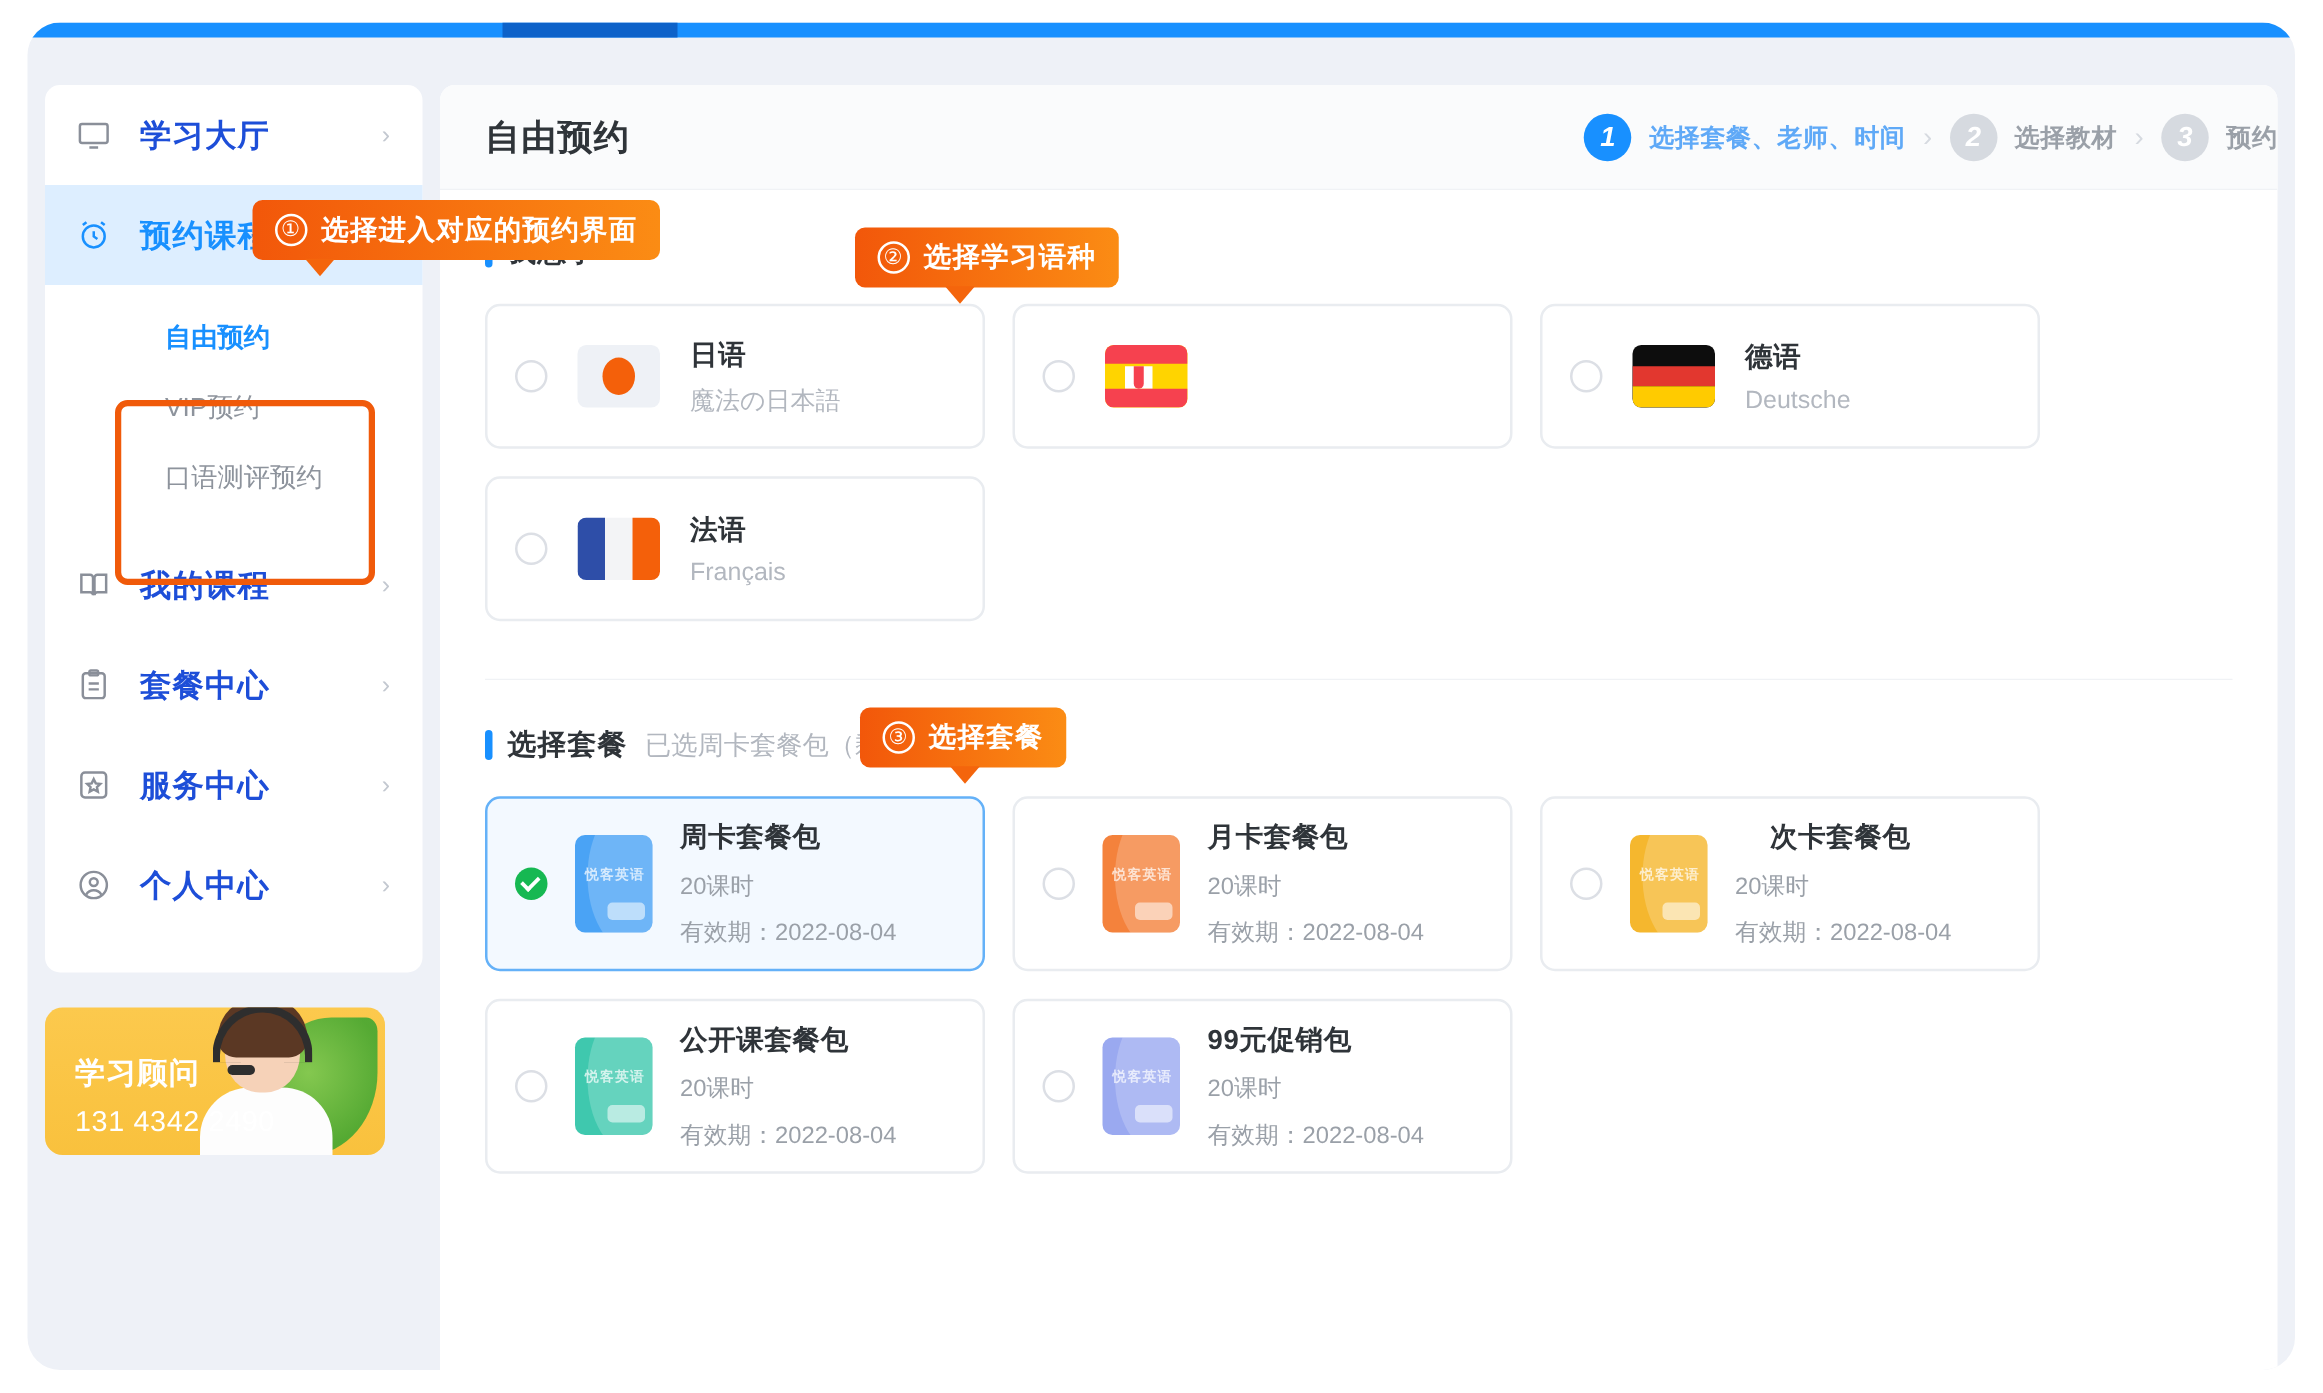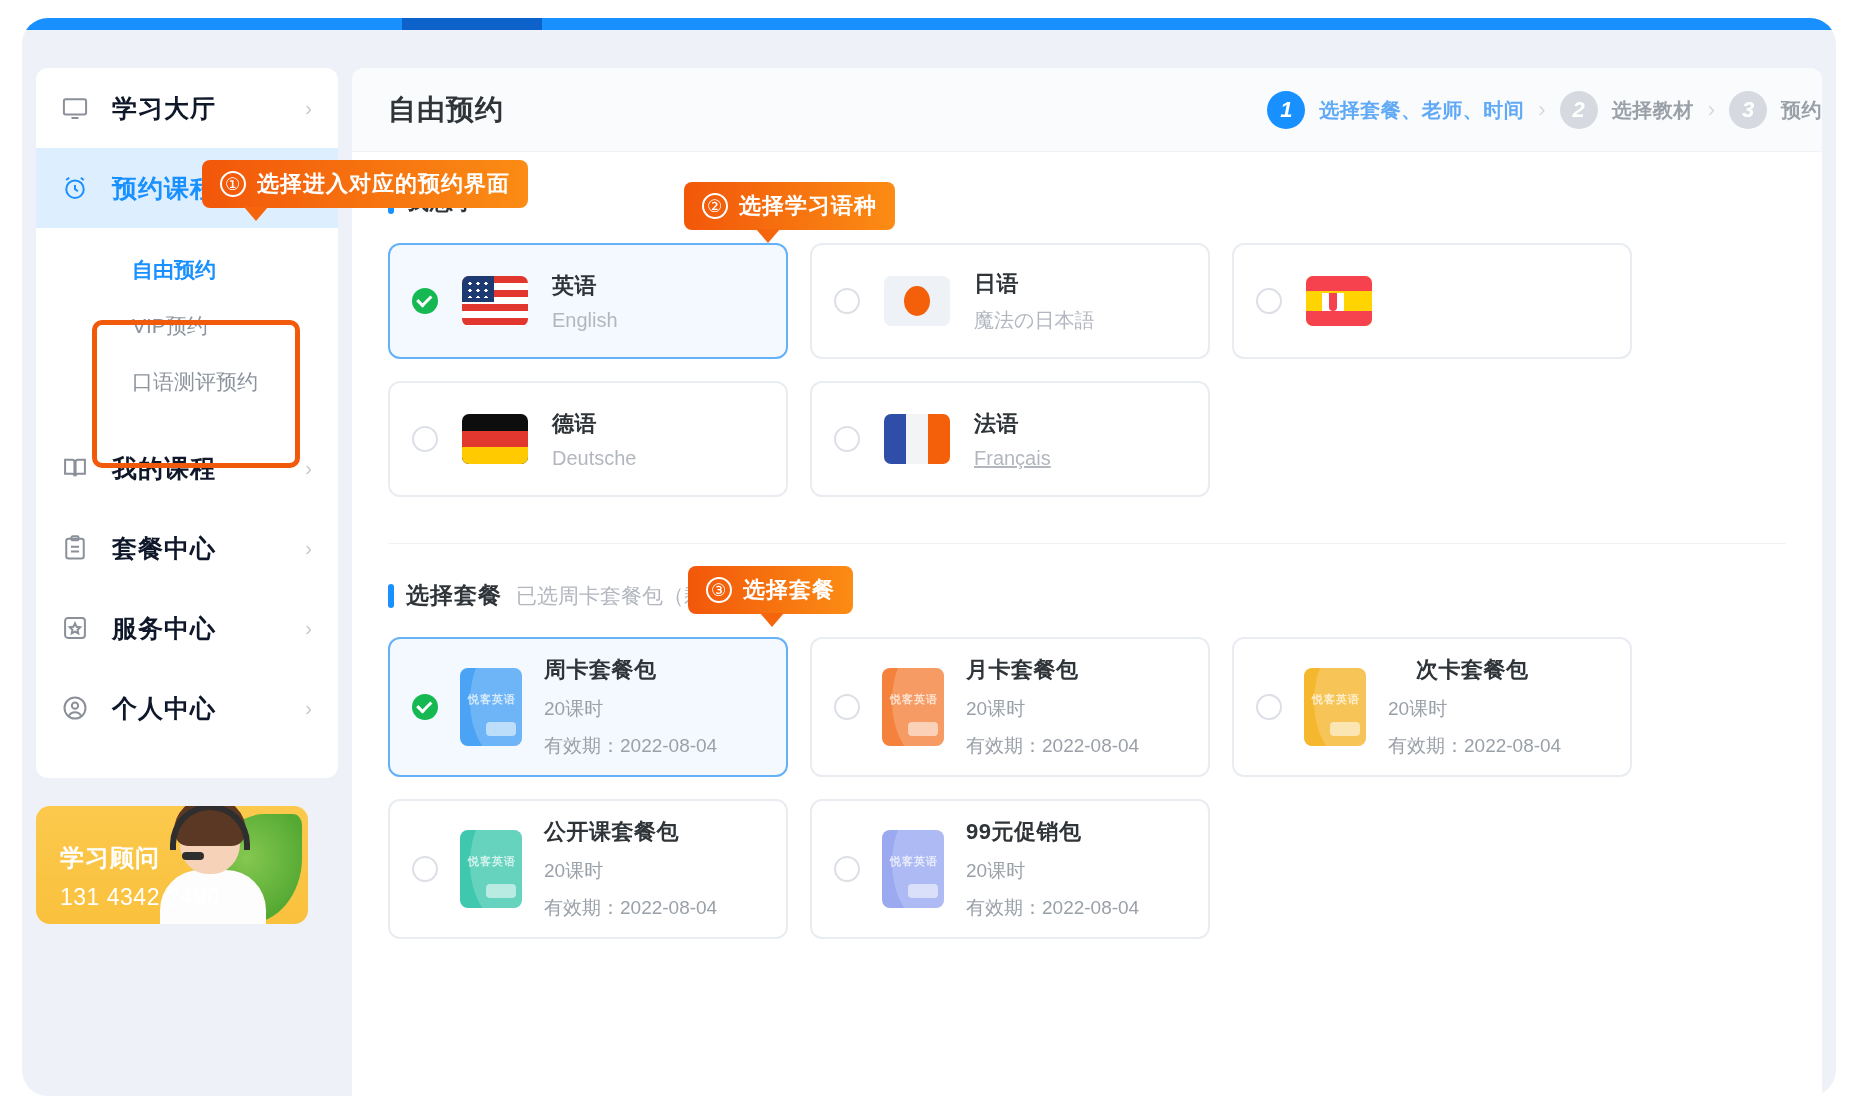"学习大厅" .nav-label { color: #0f172a -> #1d4ed8 }
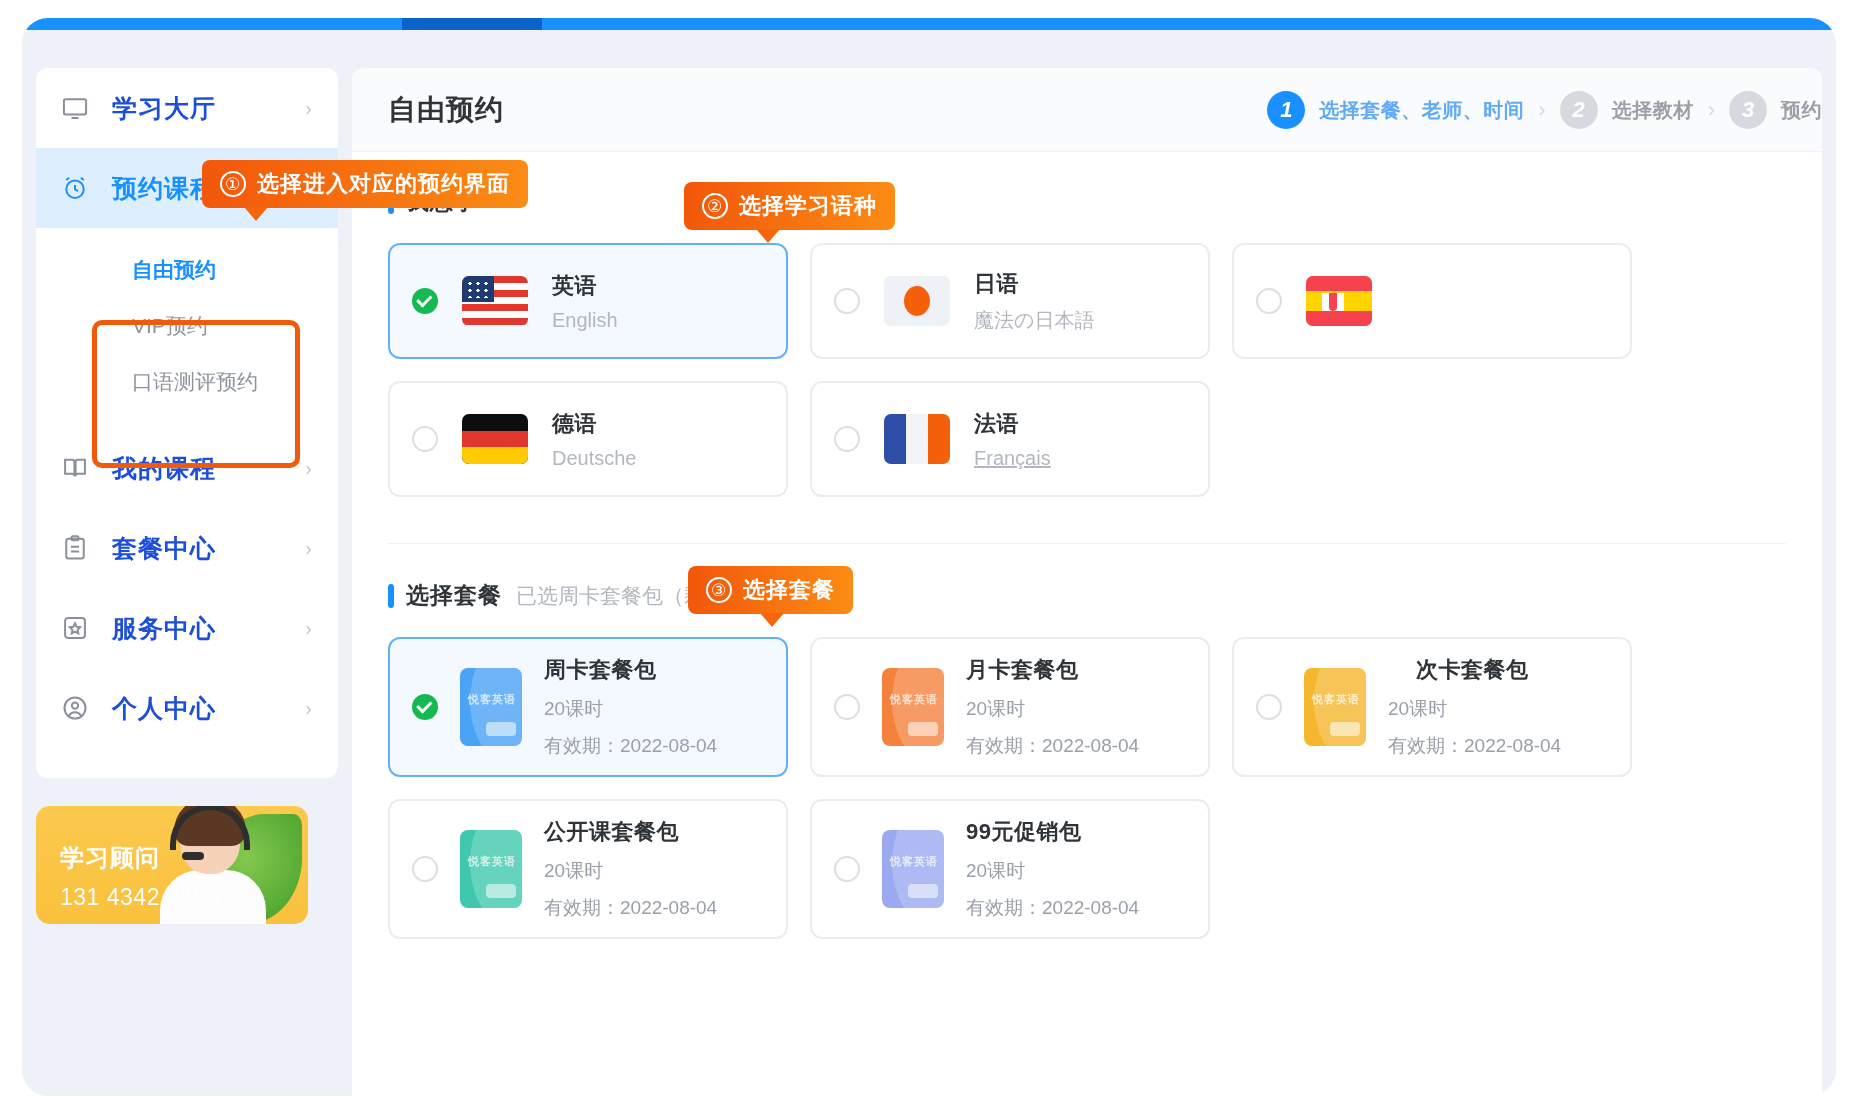"英语" div.lang-card { html: <div> <span></span> <span> <span></span> <span></span> </span> <span> <span>英语</span> <span>English</span> </span> </div> -> none }
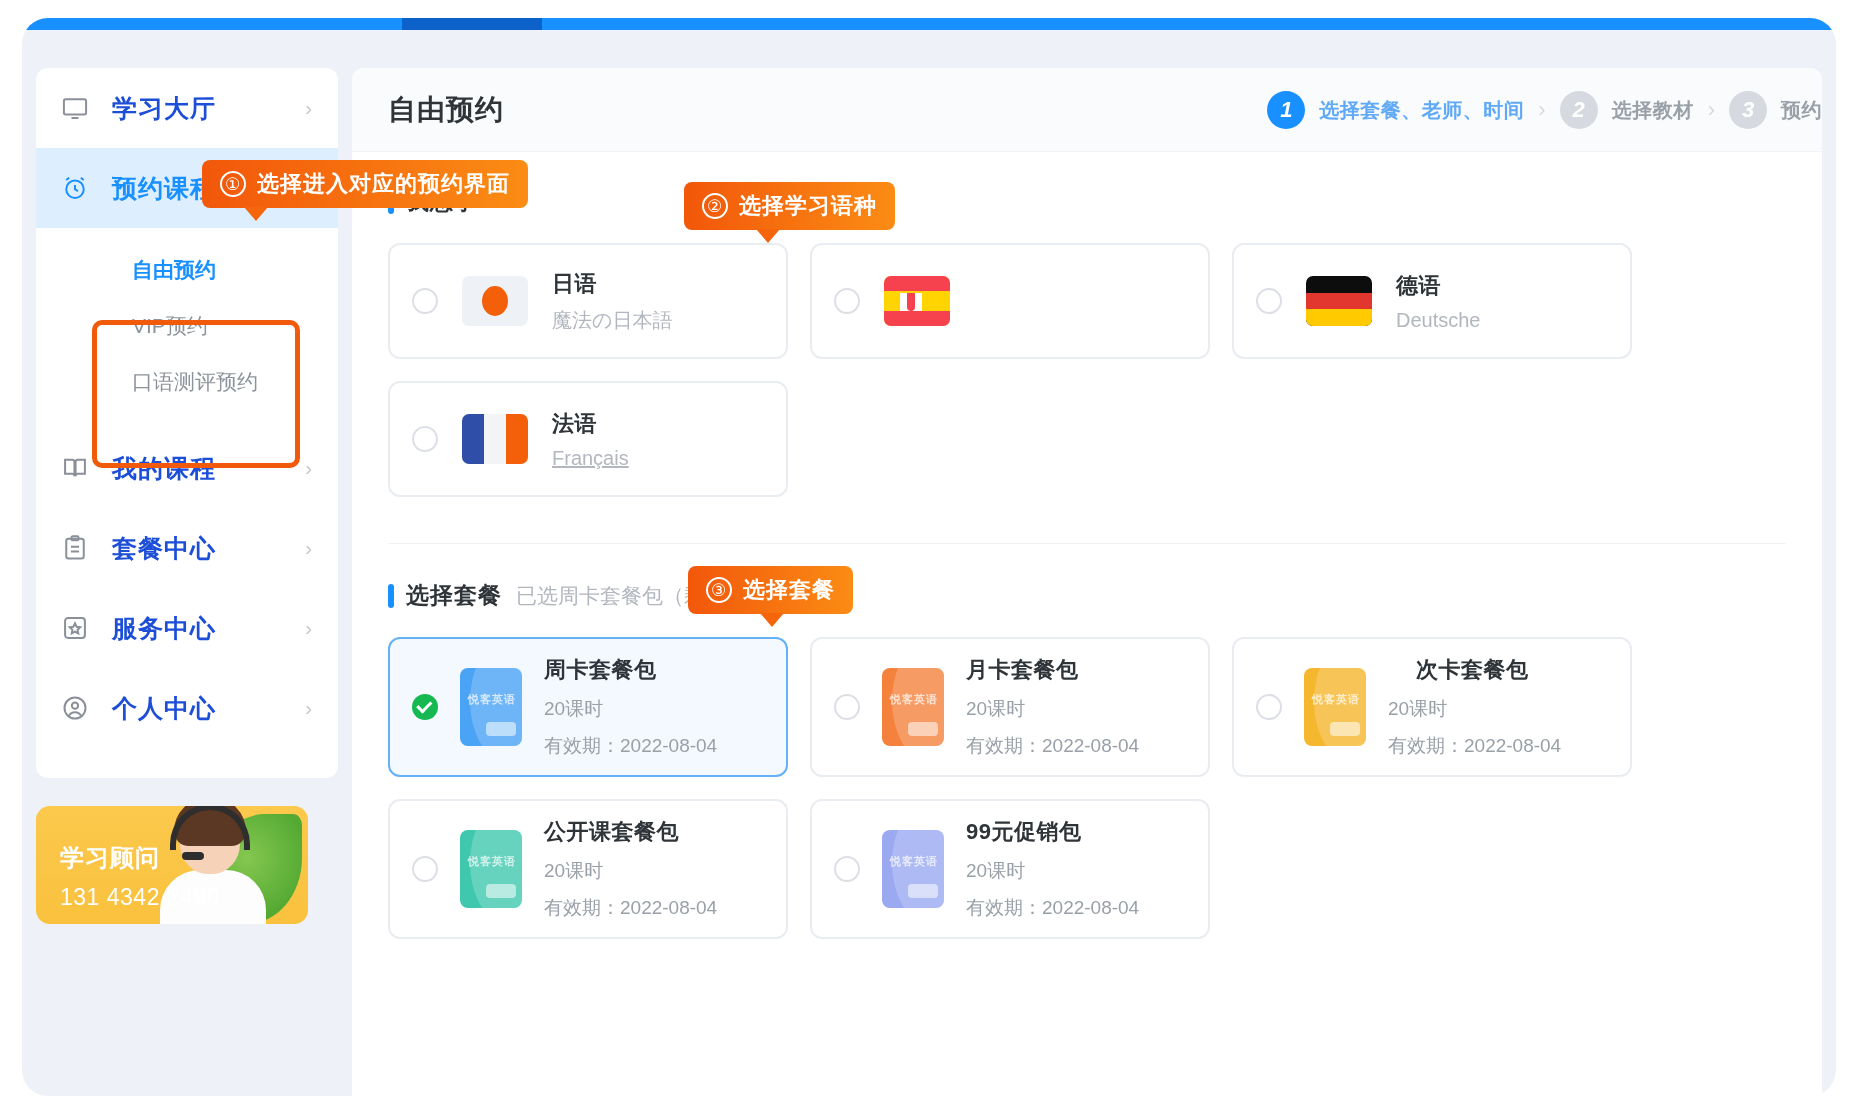"Français" span.lang-sub { text-decoration: underline -> none }
